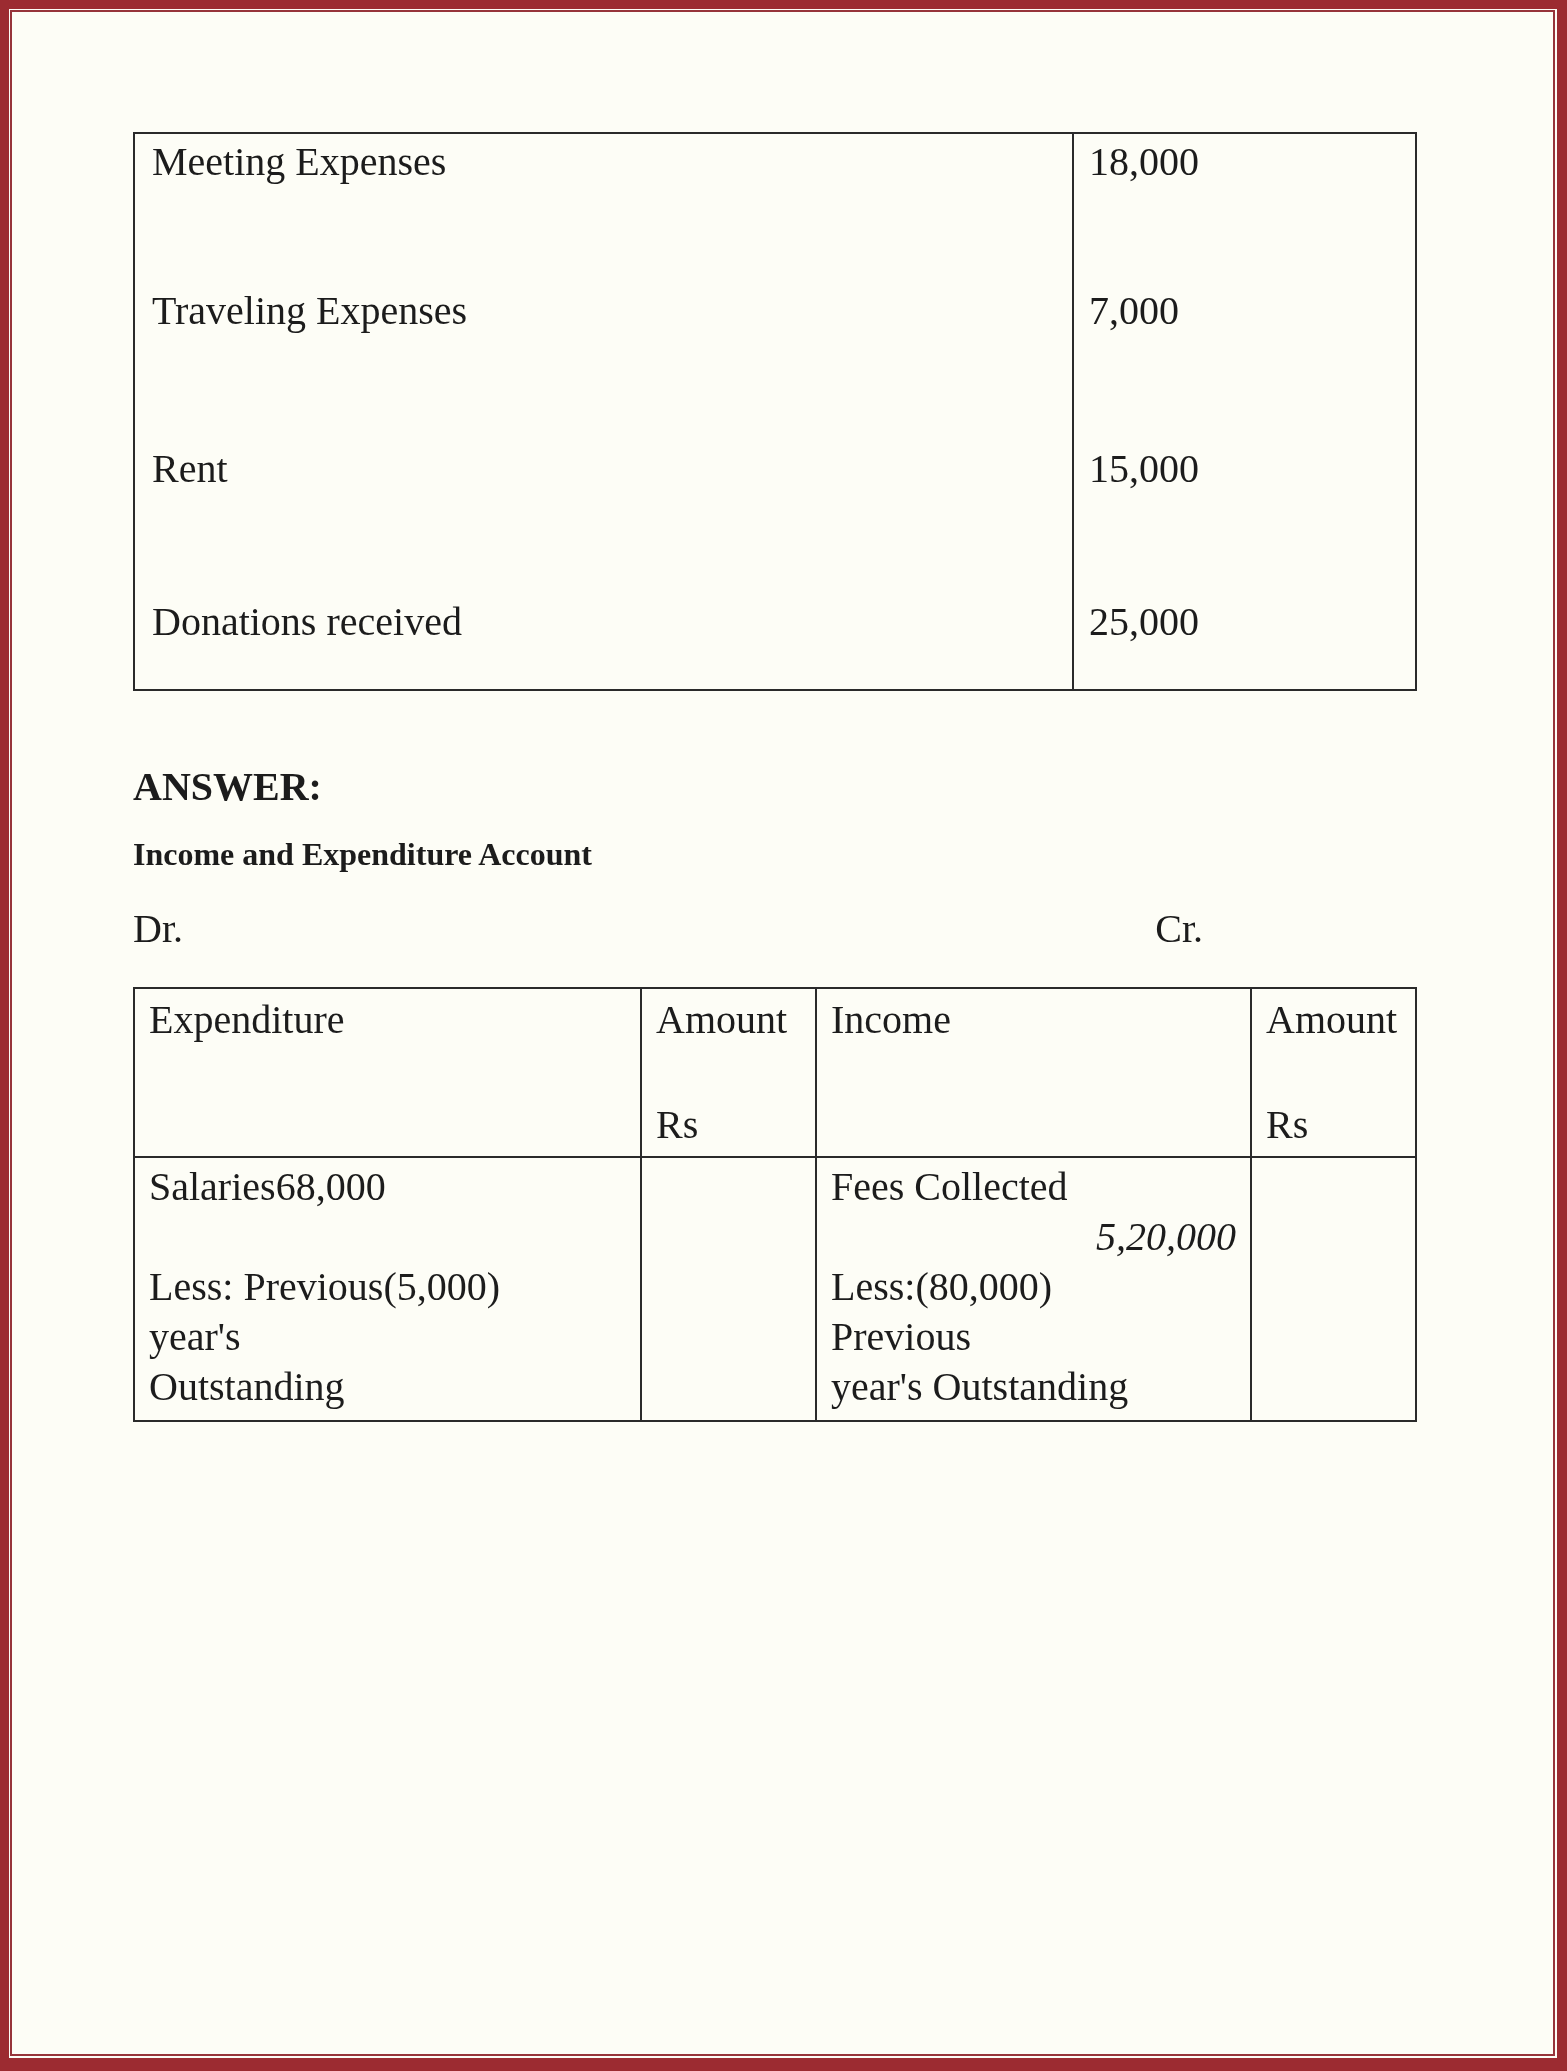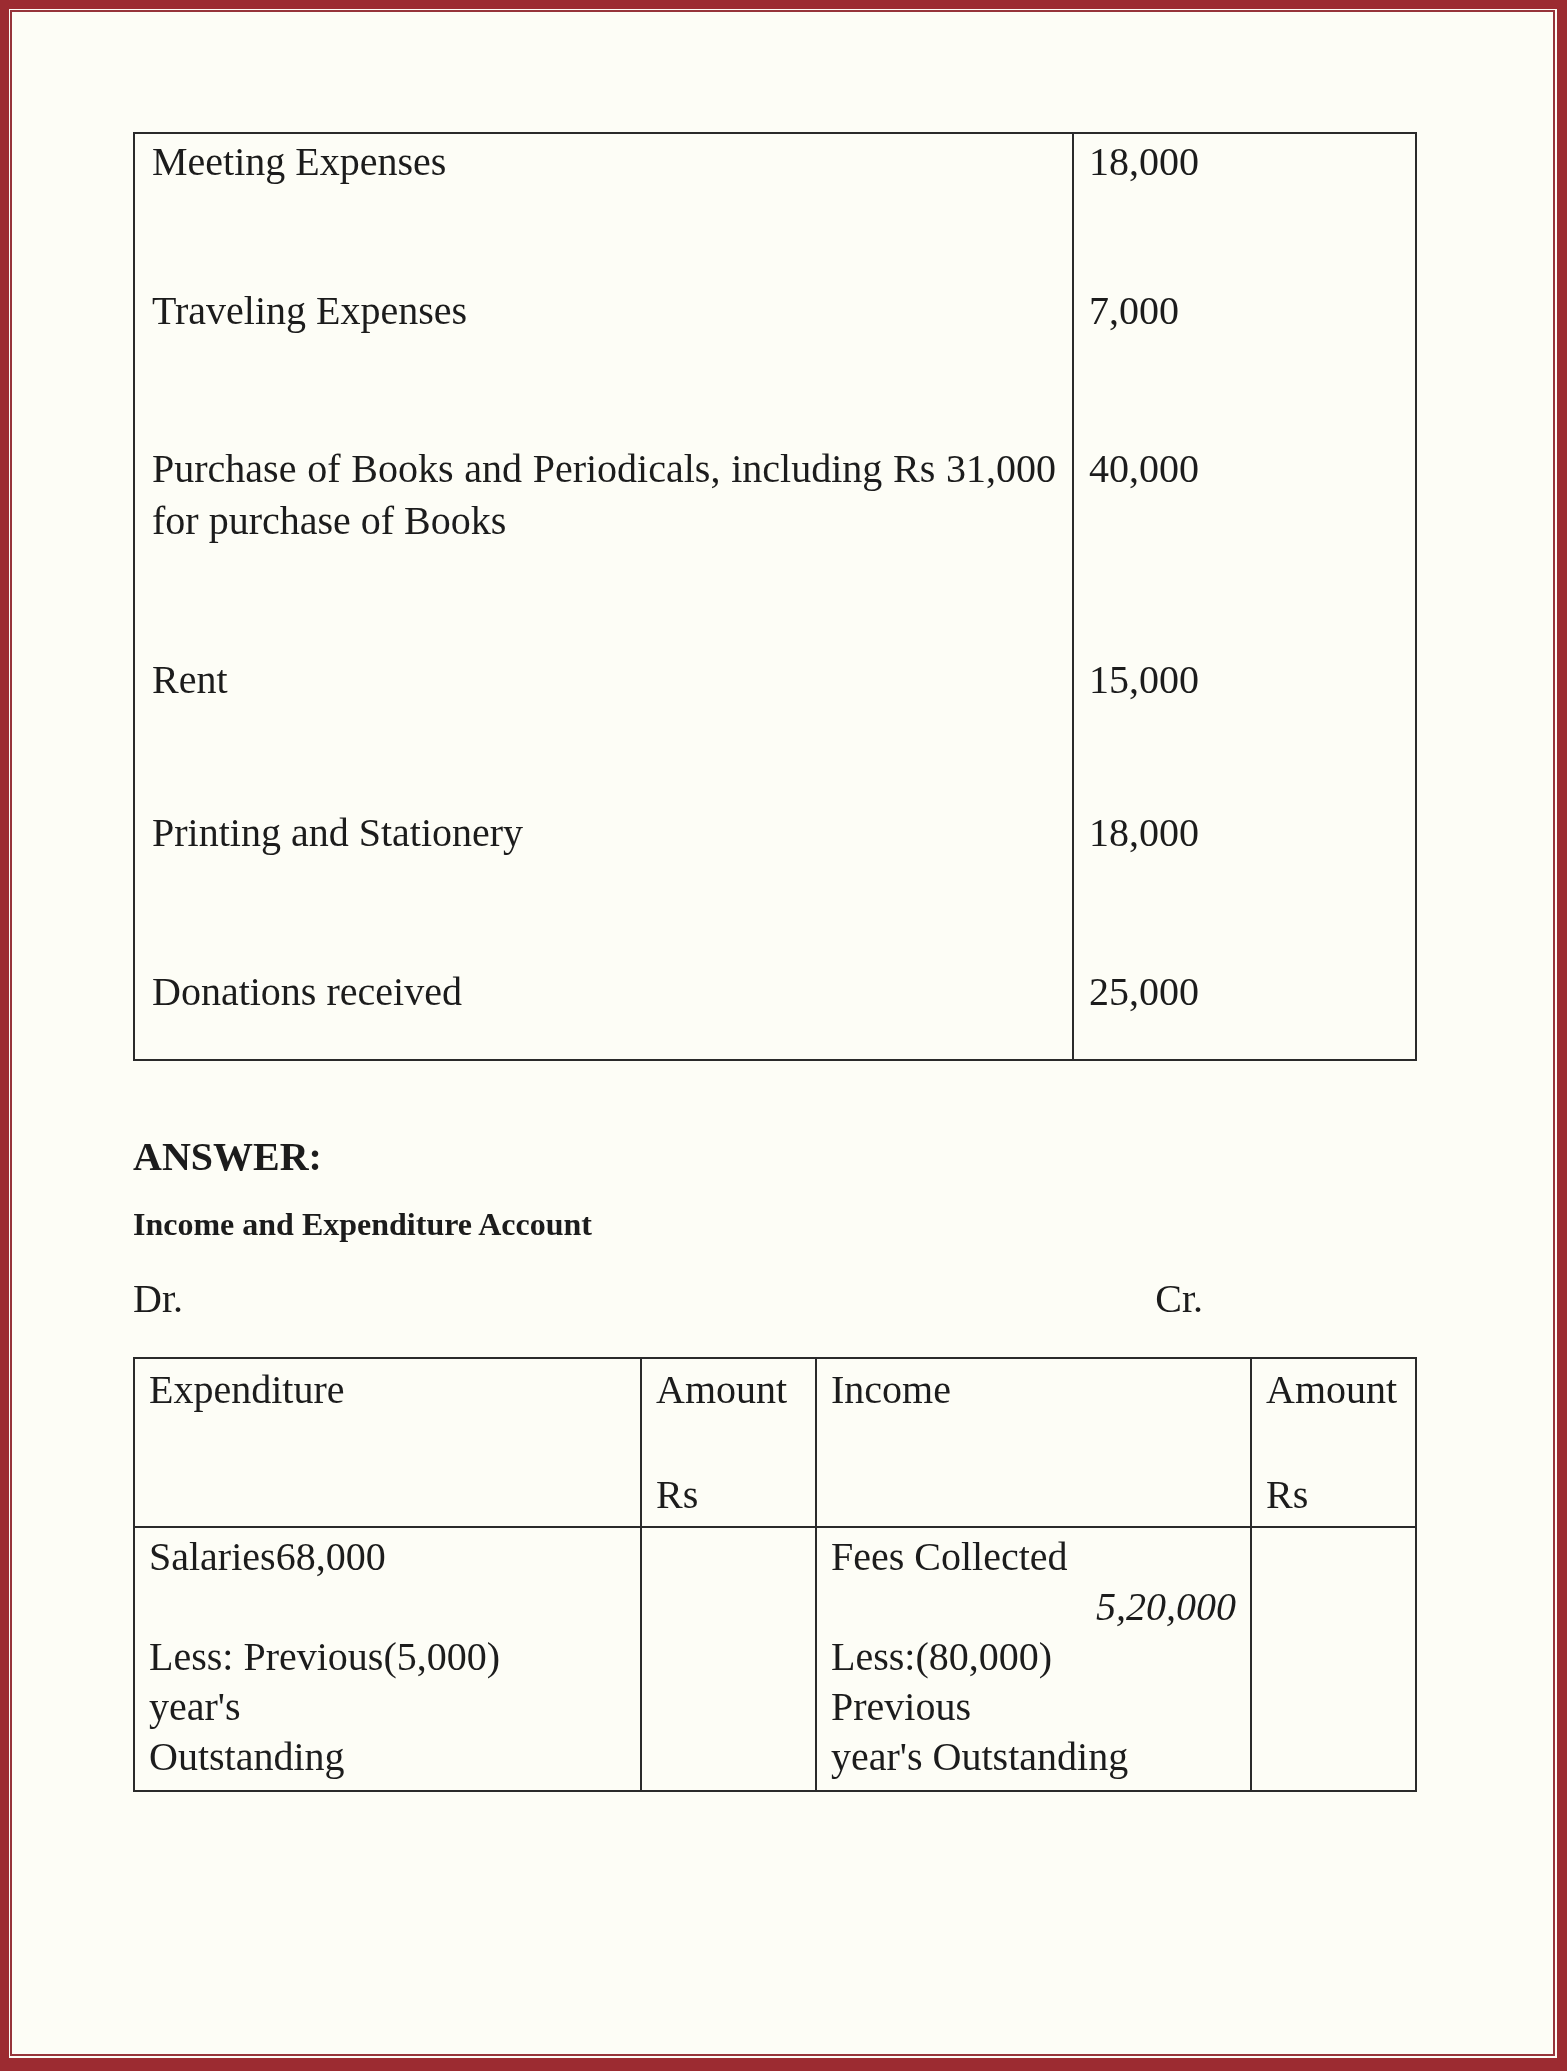"Purchase of Books and Periodicals," tr.h3 { html: <tr> <td>Purchase of Books and Periodicals, including Rs 31,000 for purchase of Books</td> <td>40,000</td> </tr> -> none }
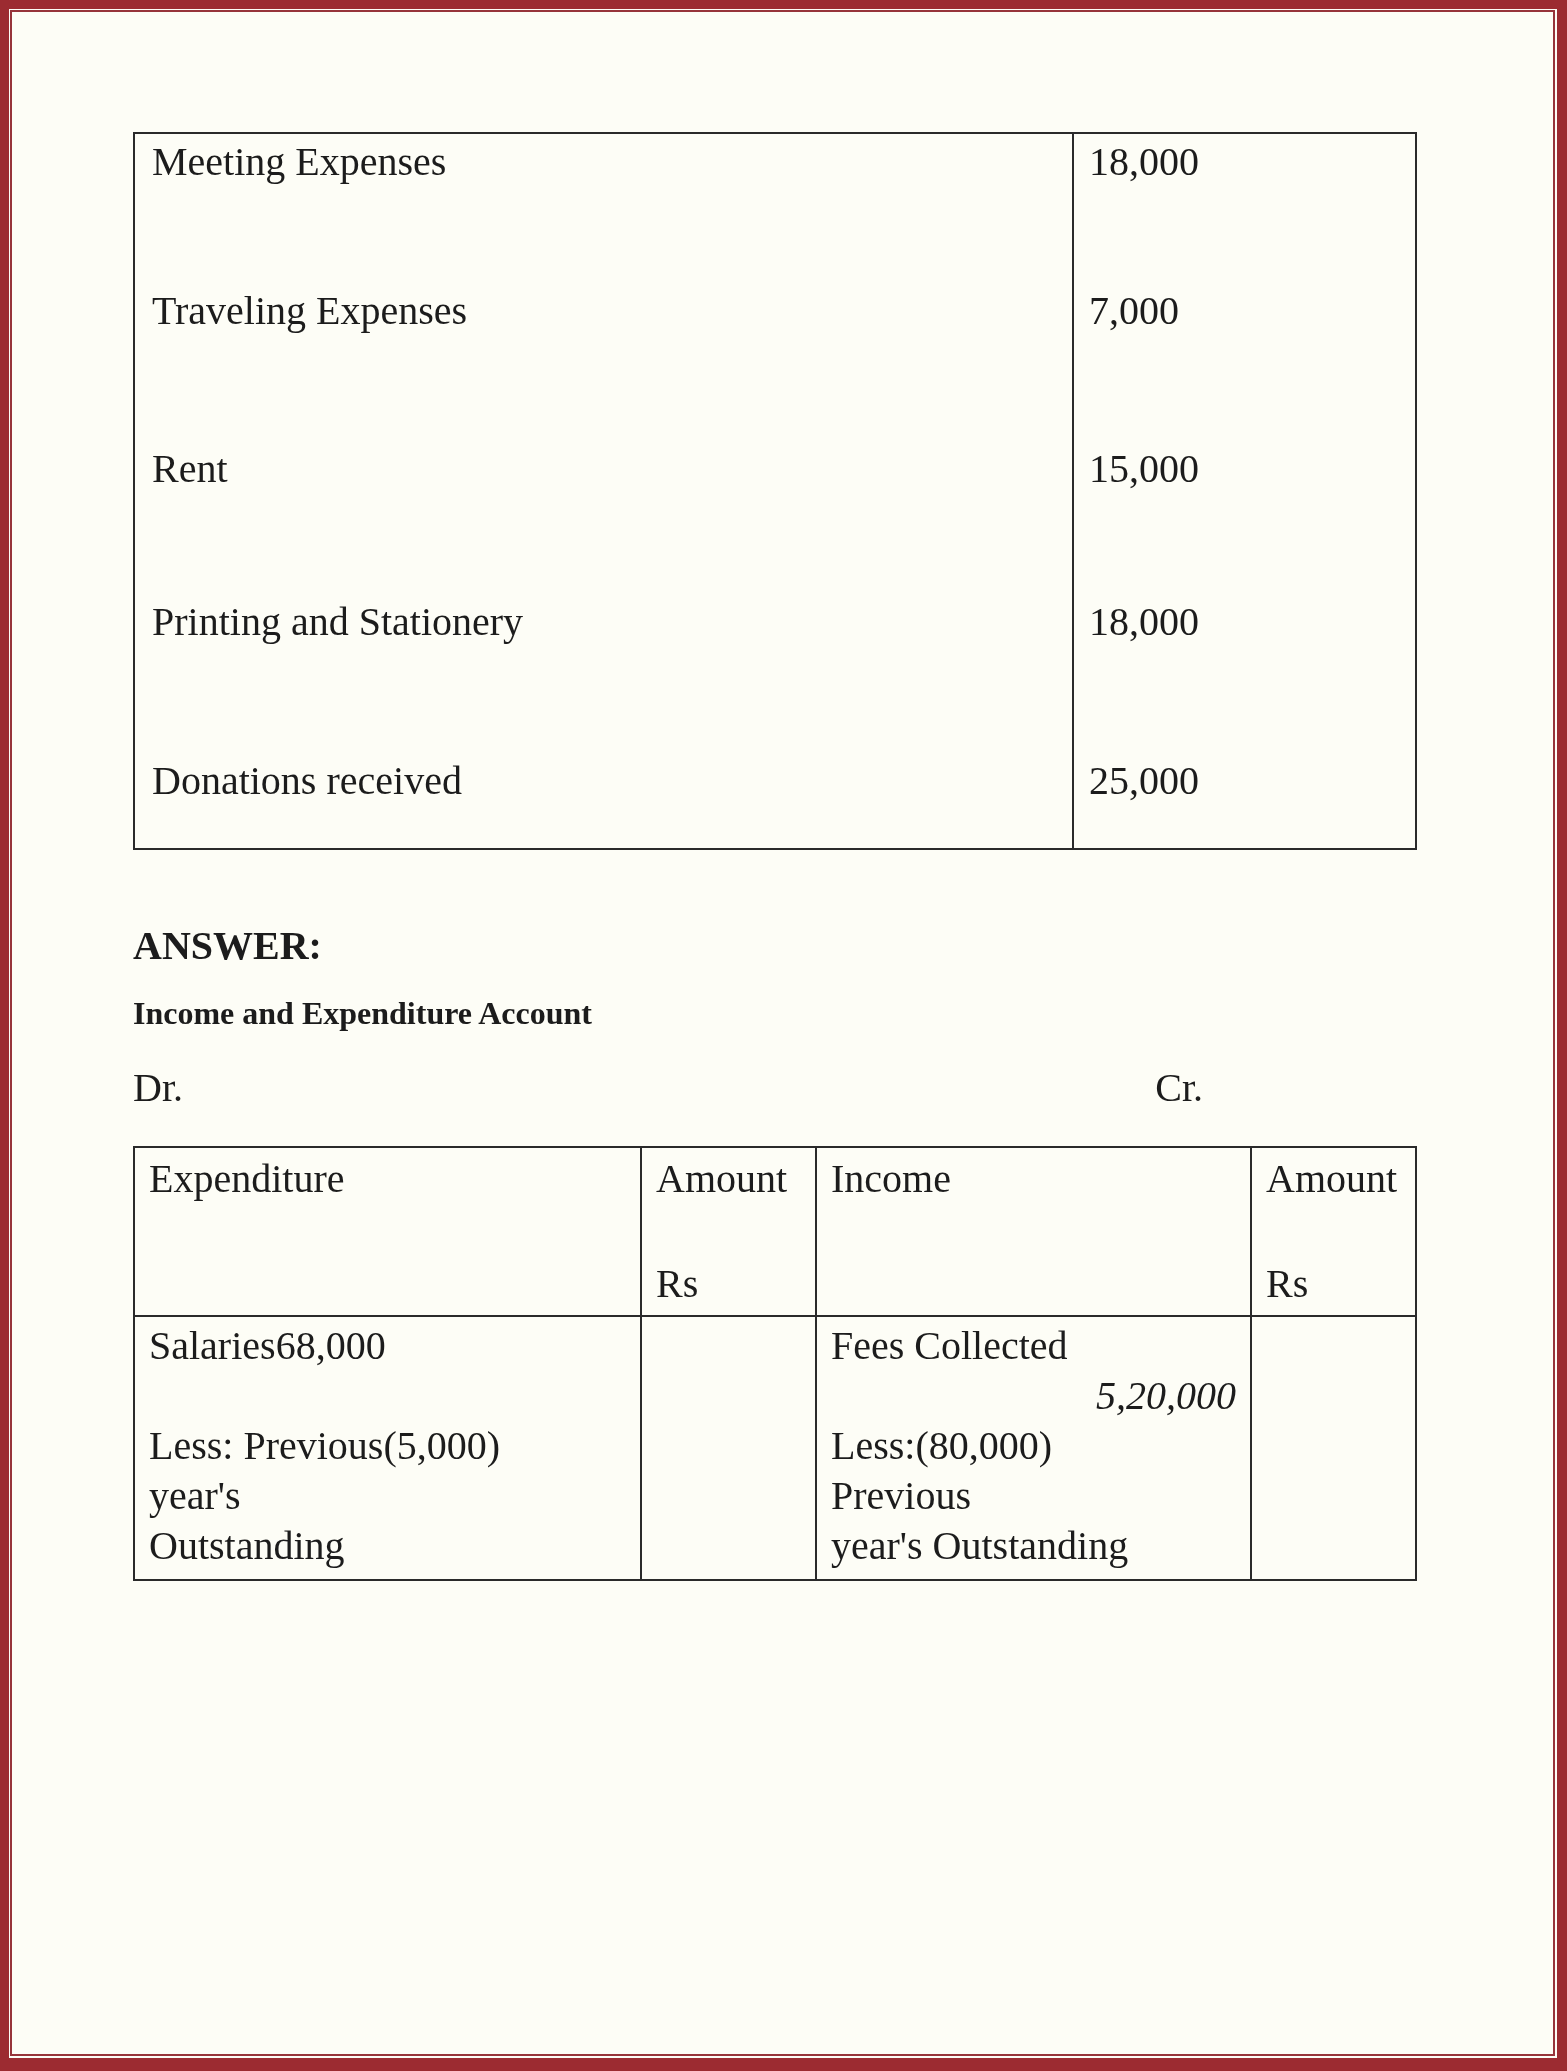"Printing and Stationery" tr.h6 { html: <tr> <td>Printing and Stationery</td> <td>18,000</td> </tr> -> none }
